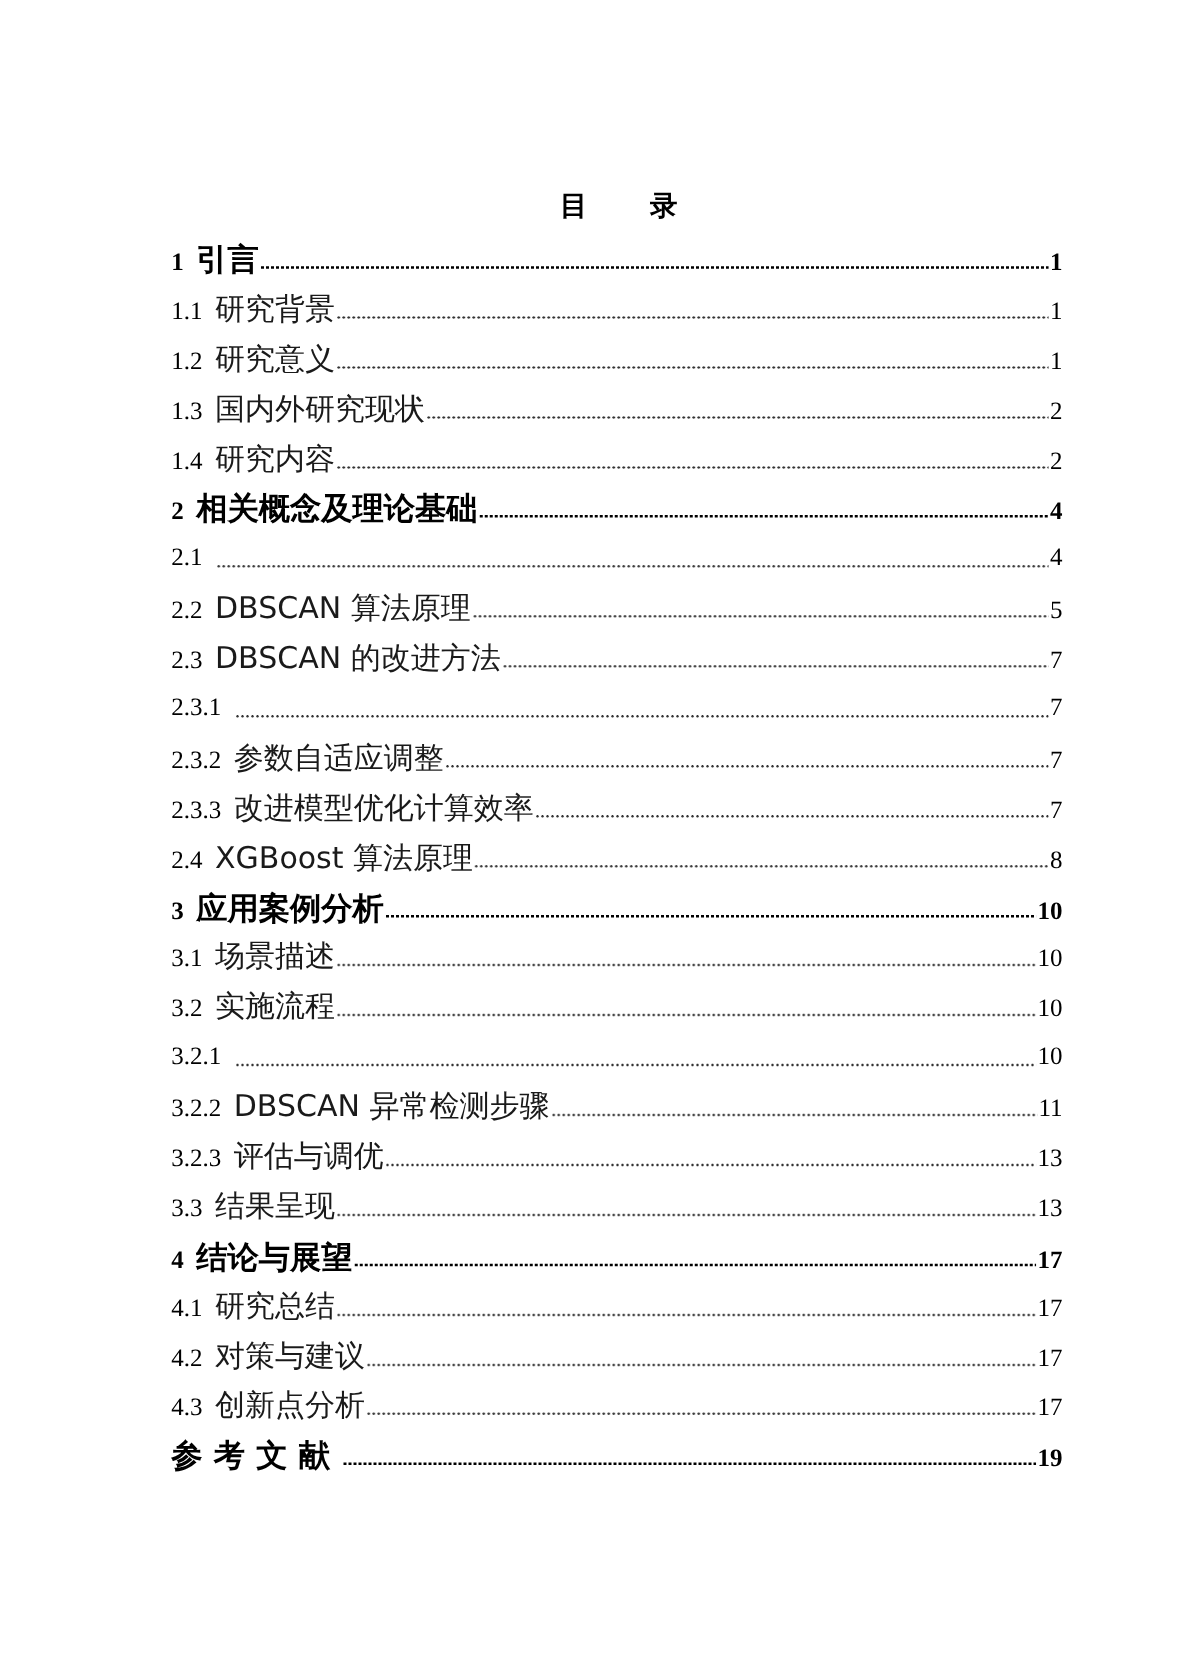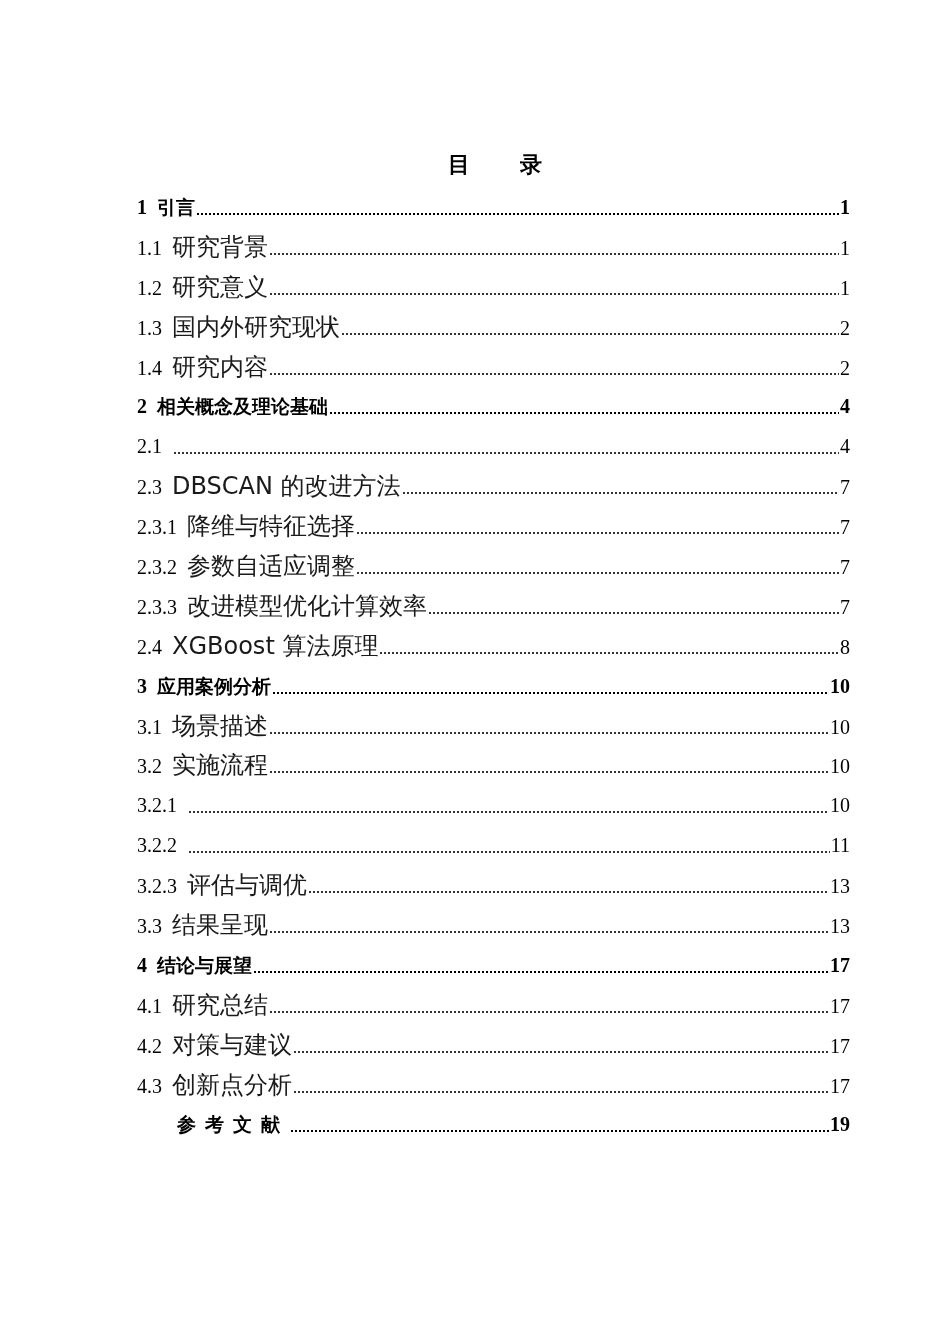"引言" .row.lvl1 .lbl { font-size: 19px -> 25px }
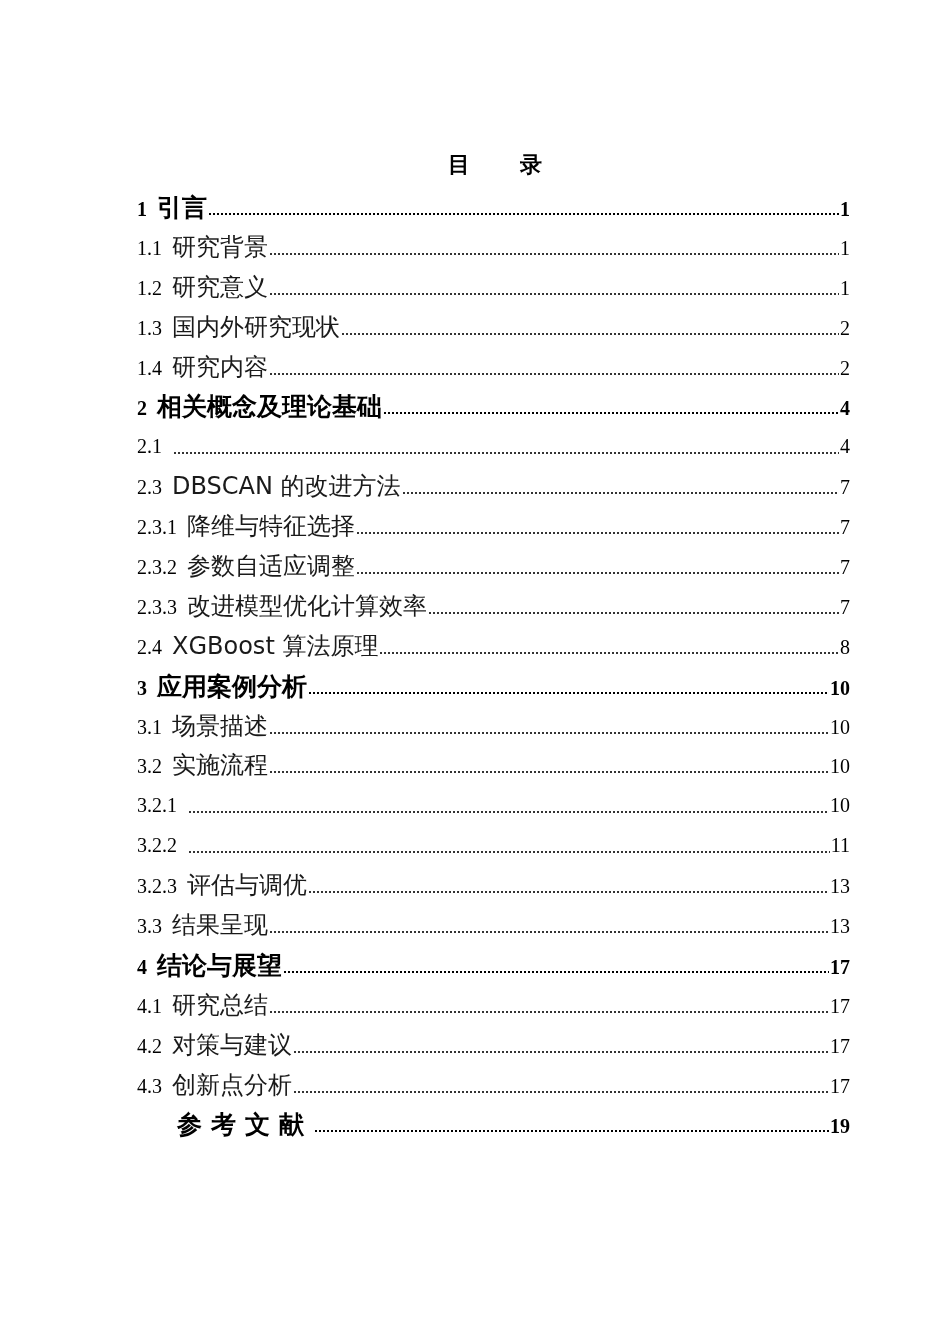"2.2" div.row { html: none -> <div> <span>2.2</span> <span></span> <span>DBSCAN 算法原理</span> <span></span> <span>5</span> </div> }
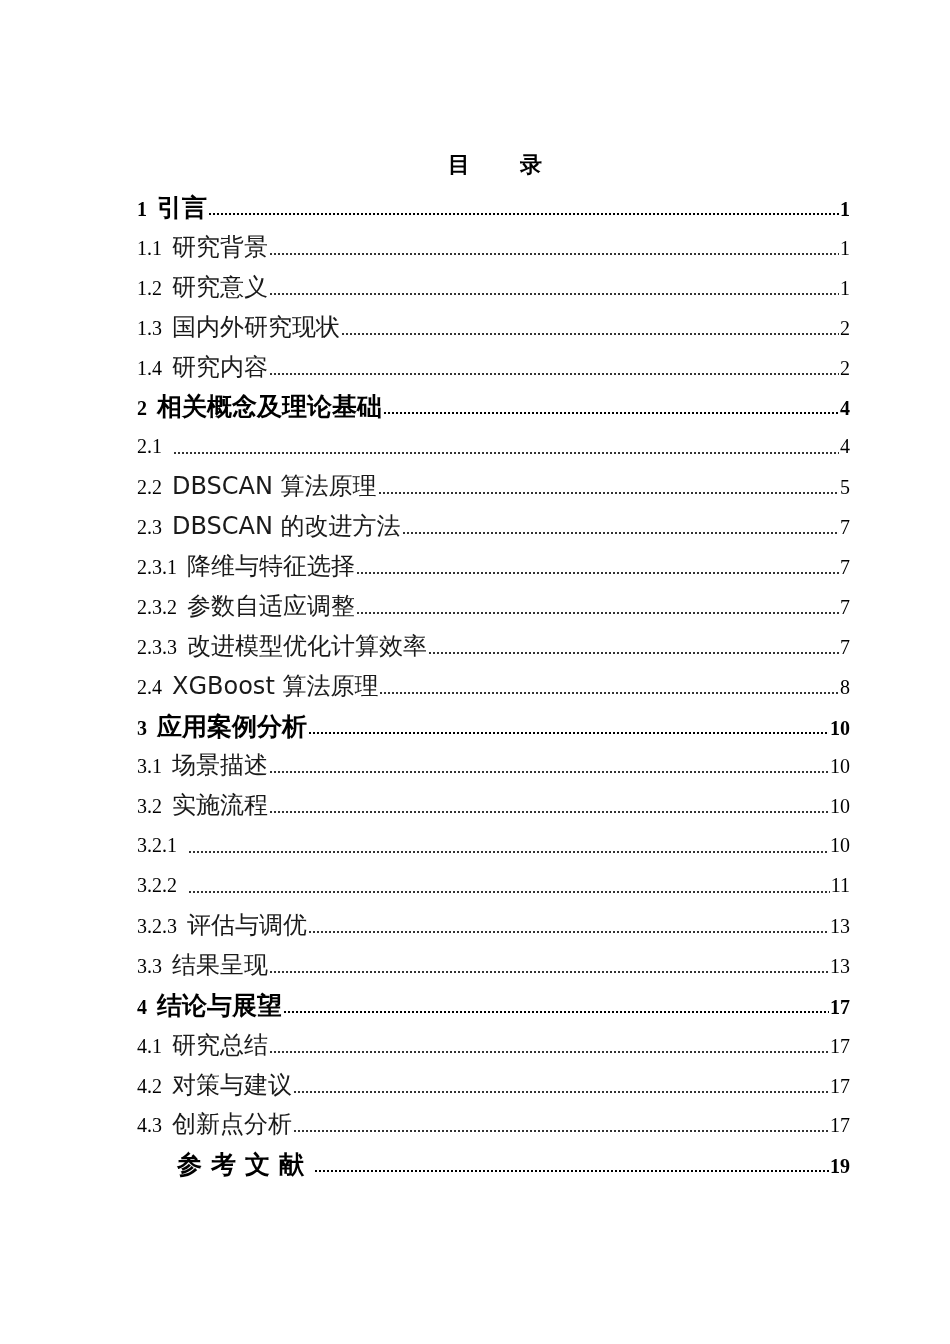"降维与特征选择" span.lbl { html: <span>降维与特征选择</span> -> none }
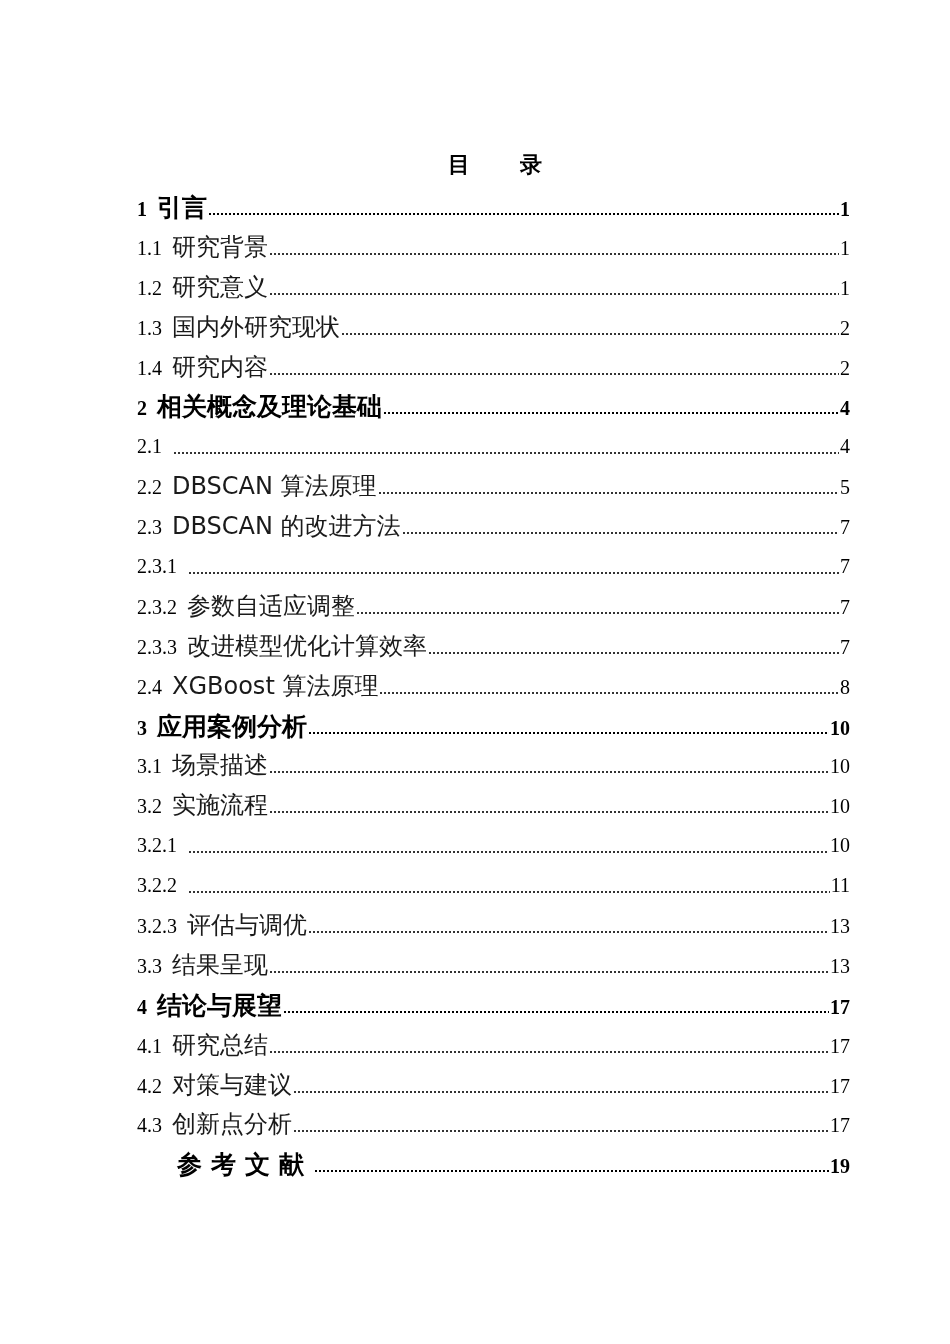"DBSCAN 异常检测步骤" span.lbl { html: none -> <span>DBSCAN 异常检测步骤</span> }
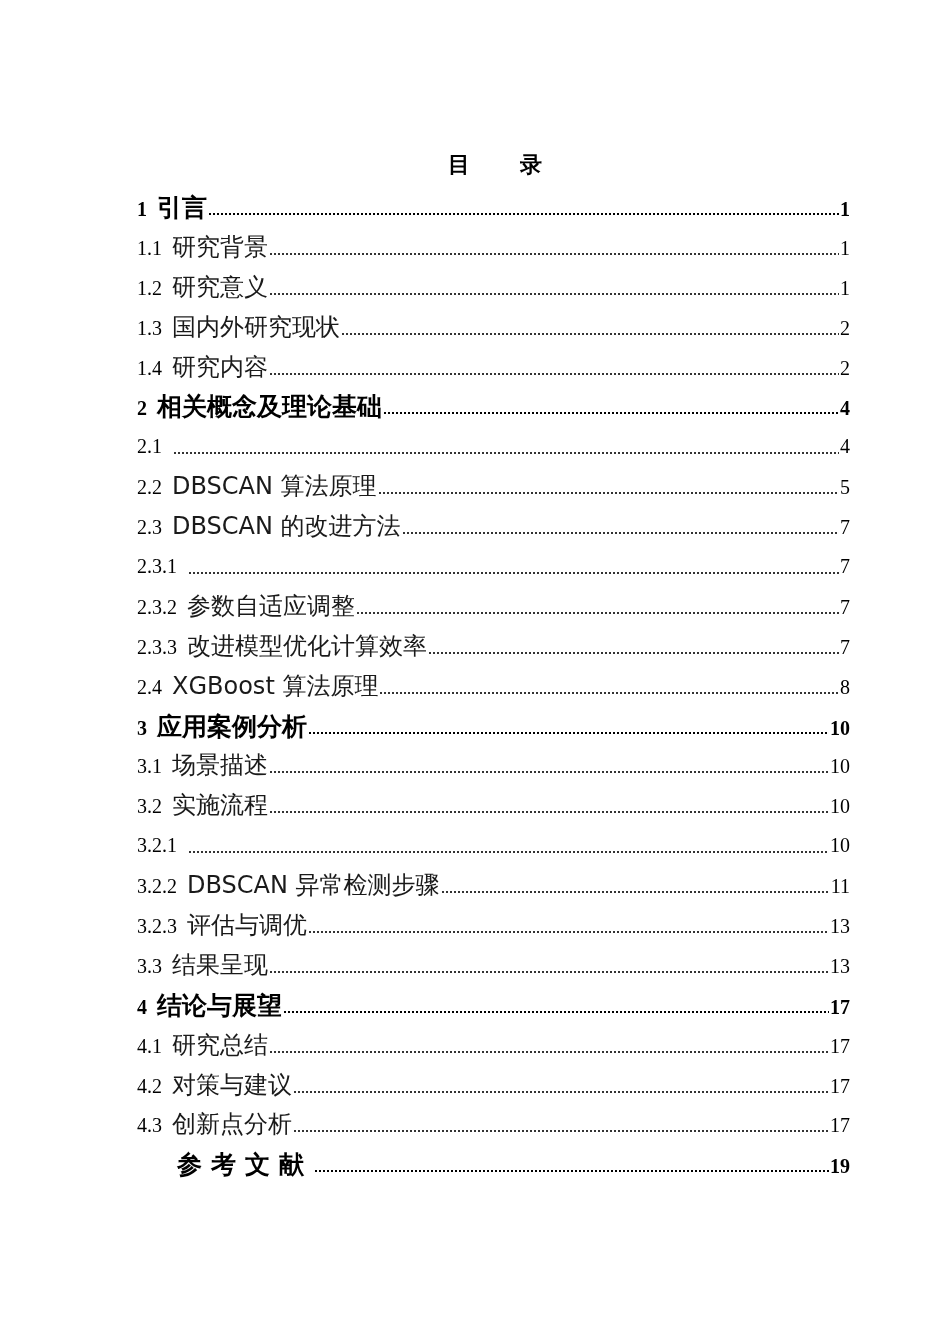"参考文献" .row.spaced .lbl { margin-left: 40px -> none }
